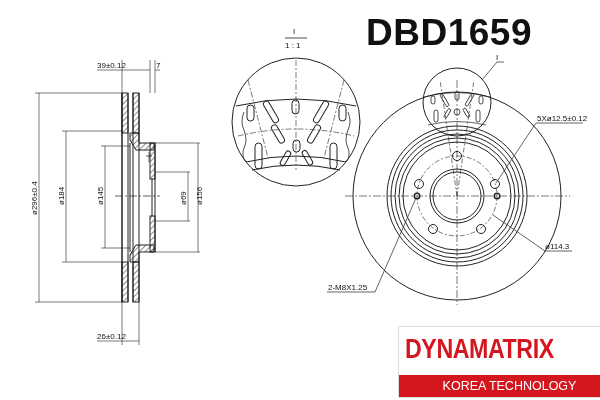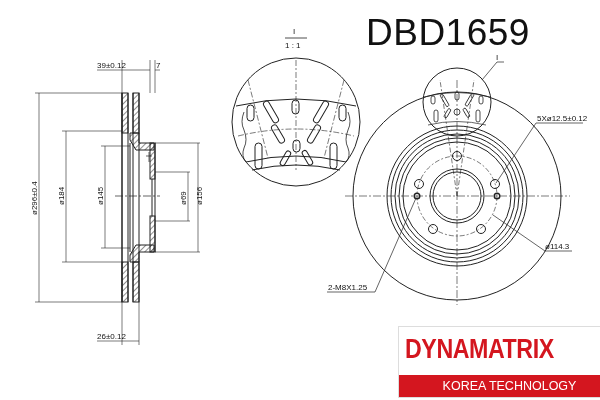"DBD1659" .title { font-weight: none -> bold }
